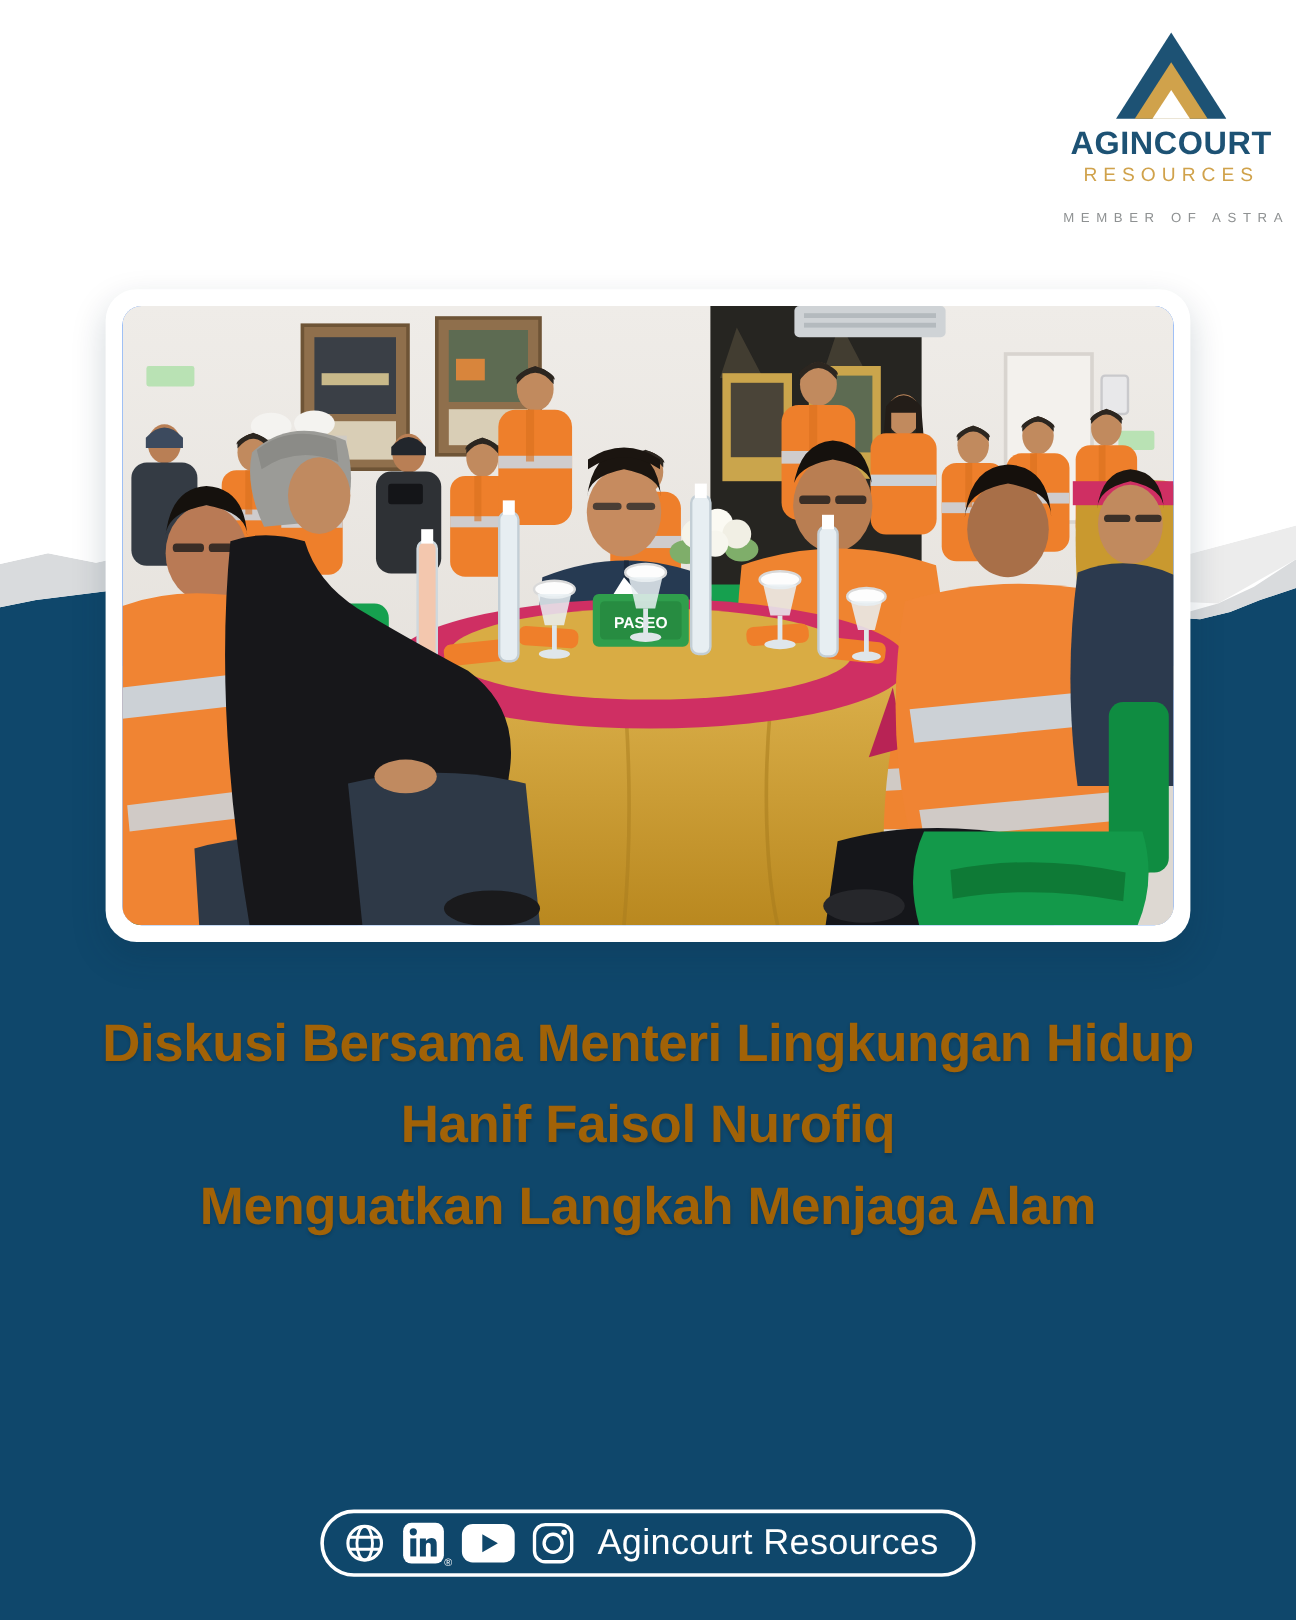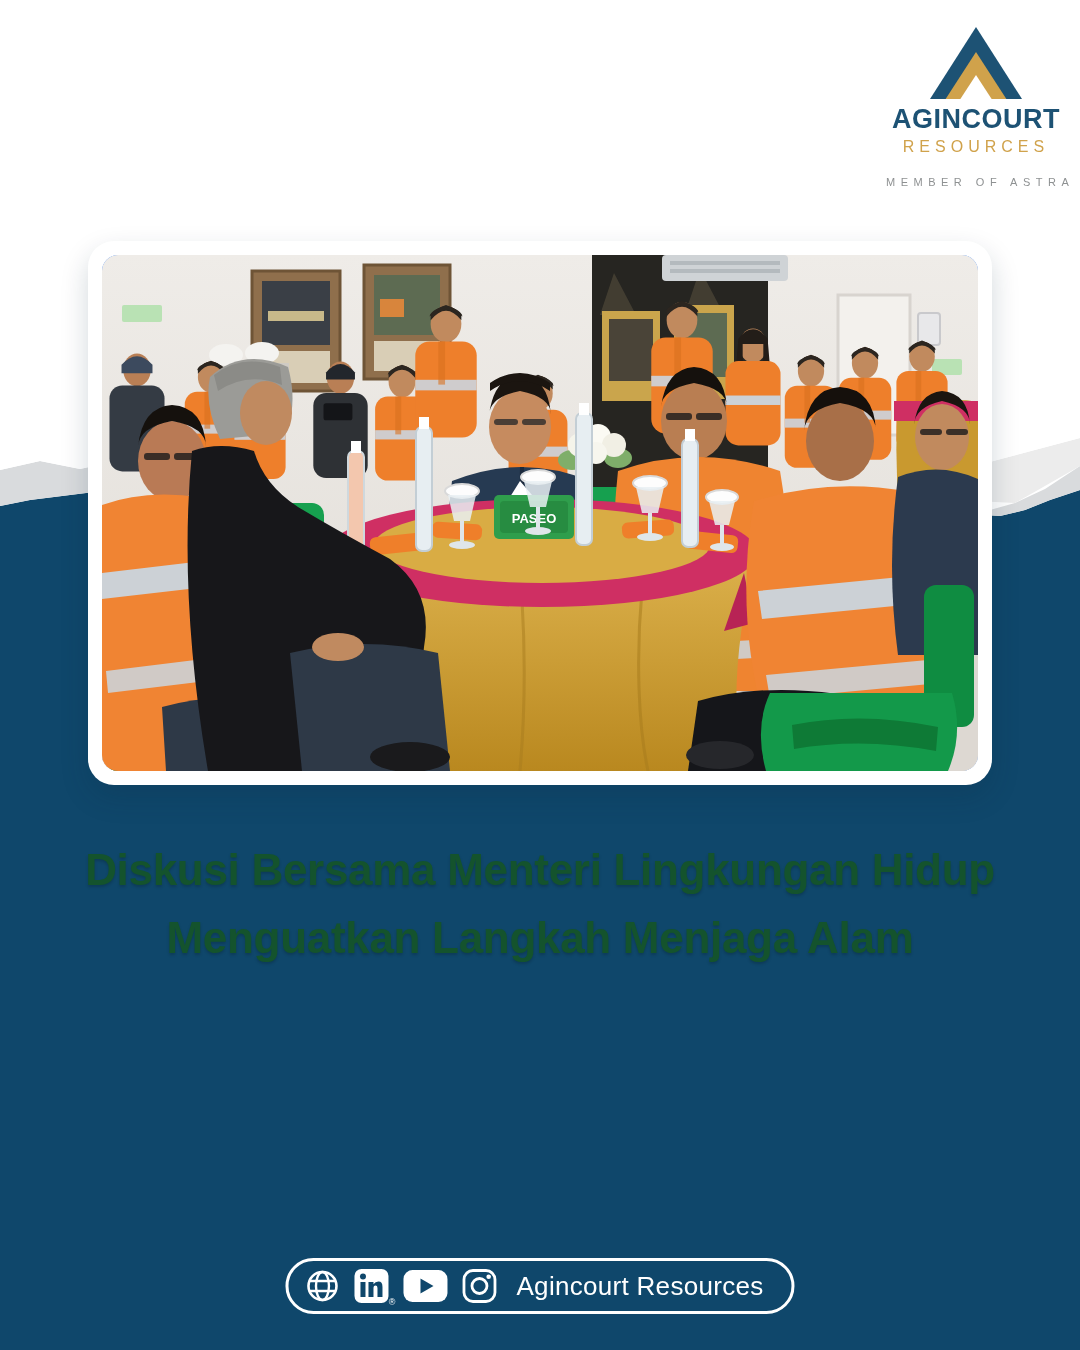"Diskusi Bersama Menteri Lingkungan Hidup" .headline { color: #14532d -> #a16207 }
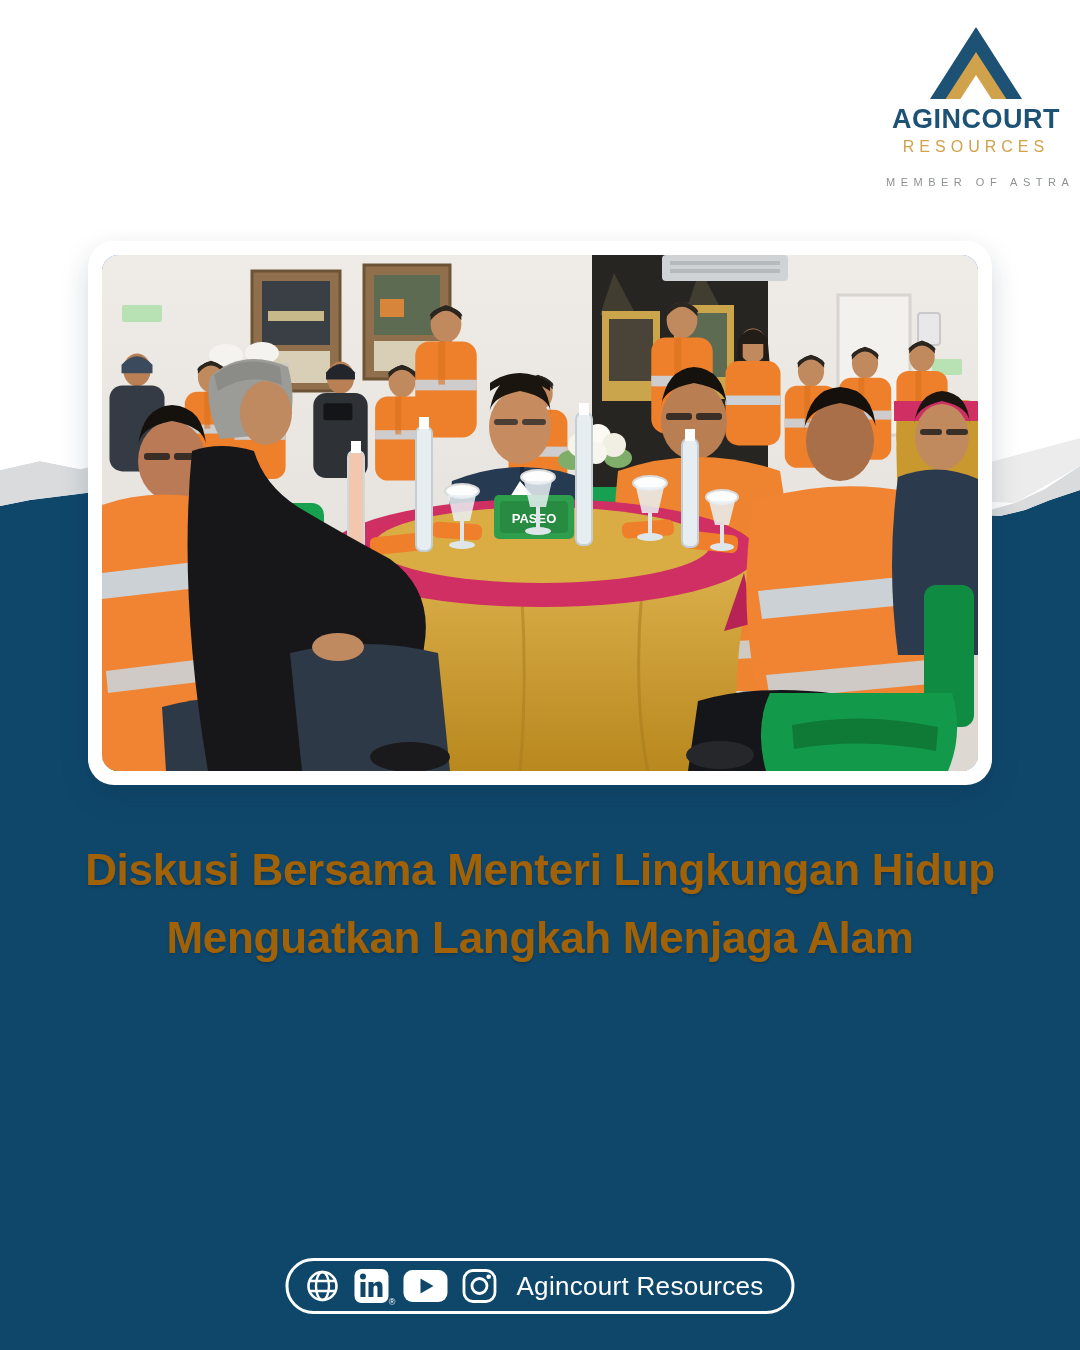"Hanif Faisol Nurofiq" div.line { html: none -> <div>Hanif Faisol Nurofiq</div> }
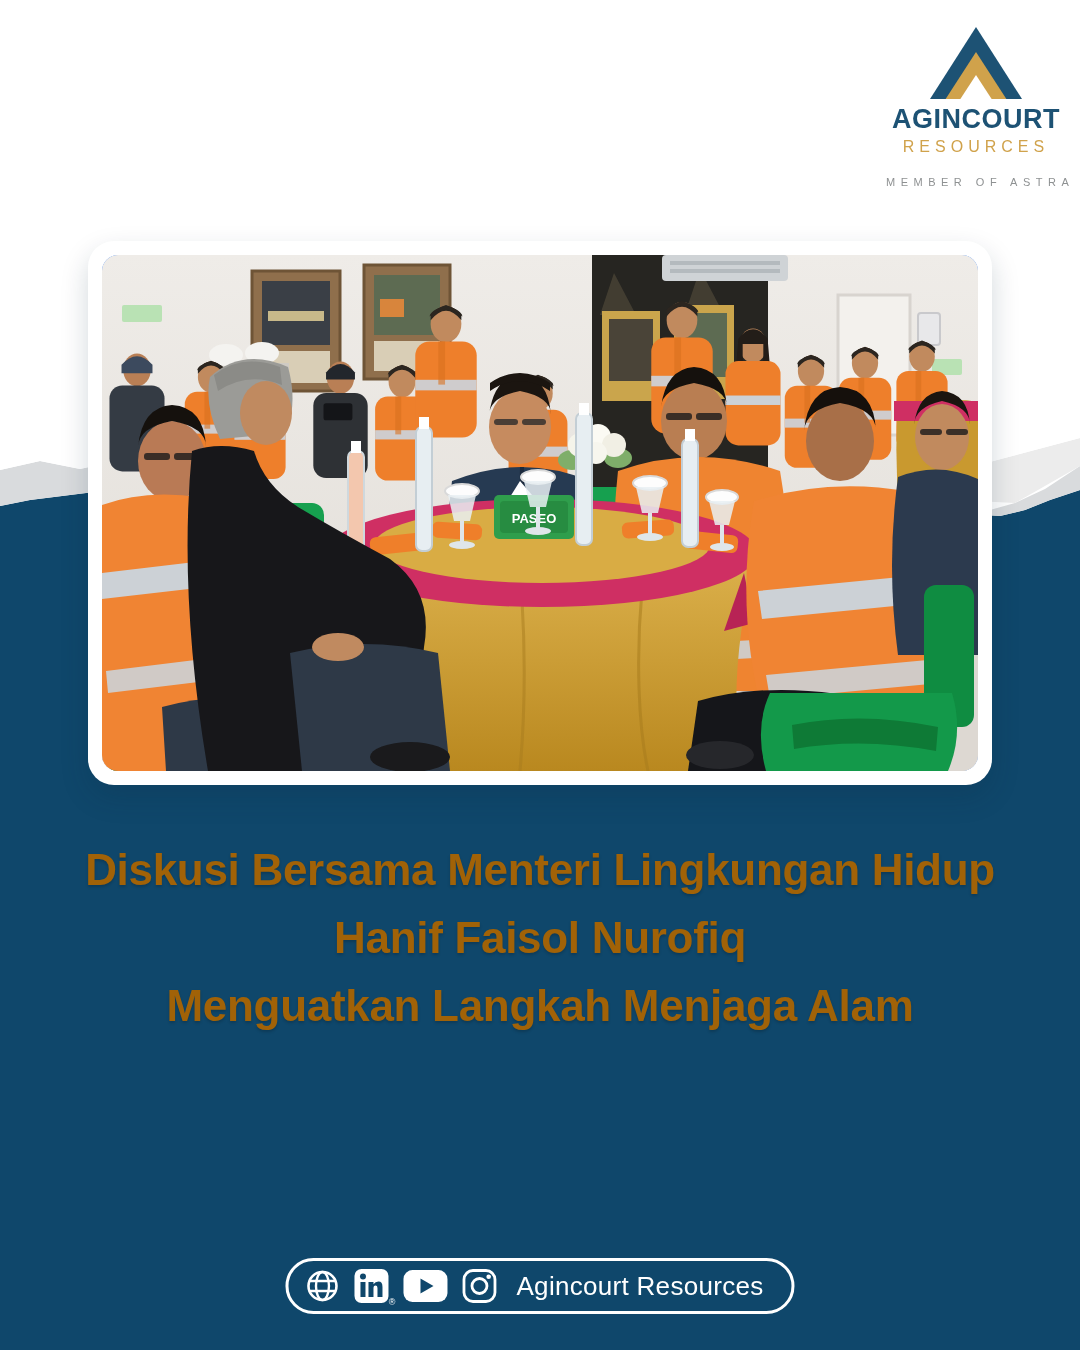"Agincourt Resources" .footer-label { font-size: 26px -> 30px }
